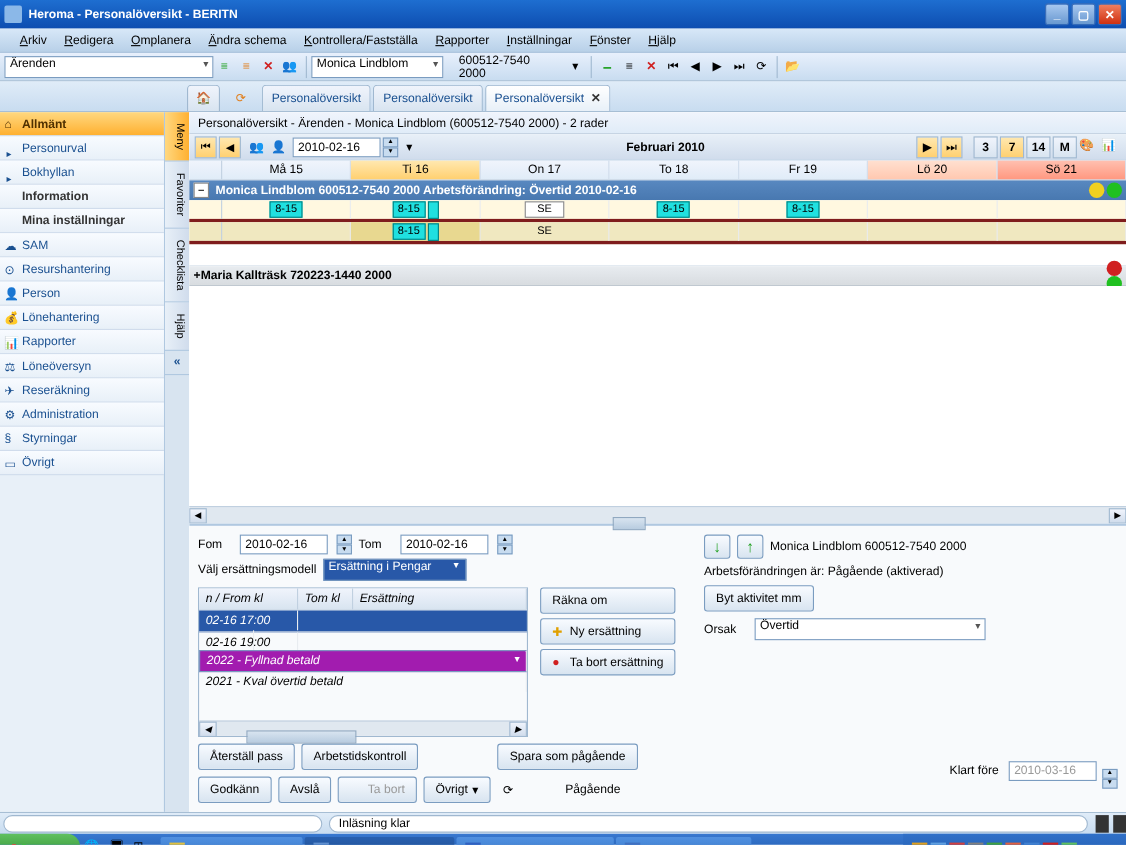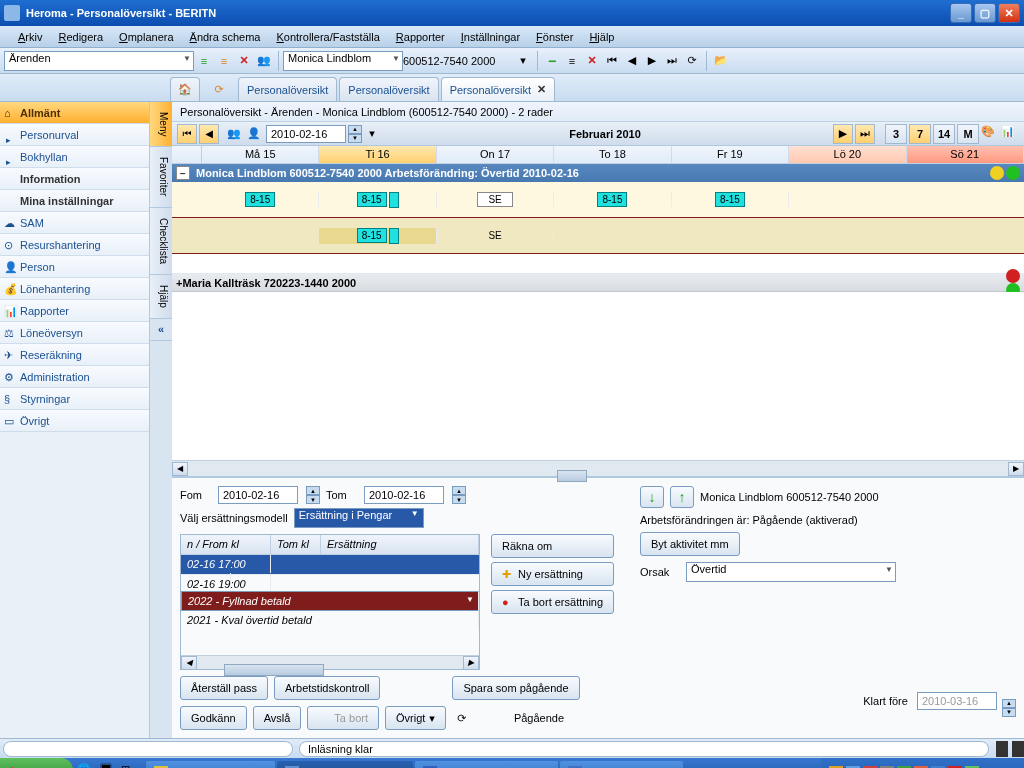"600512-7540 2000" div { padding: 0 0 -> 0 14px }
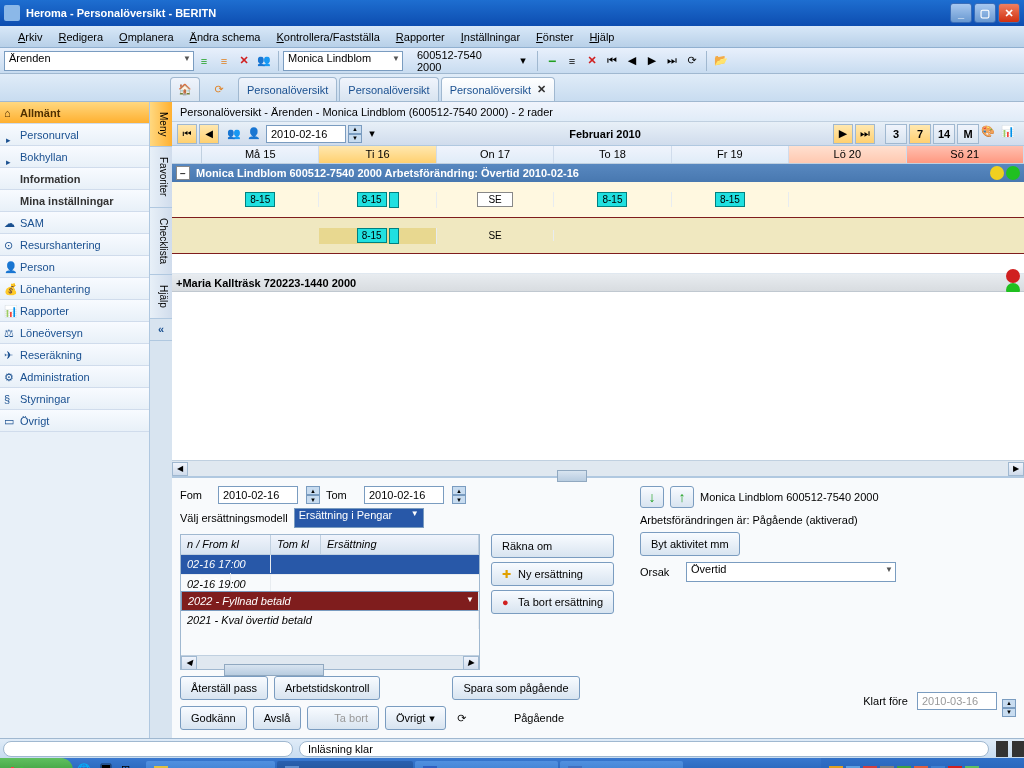"8-15" .schedrow { align-items: center -> none; border-bottom: 1px solid #7f1d1d -> 3px solid #7f1d1d; height: 36px -> 20px }
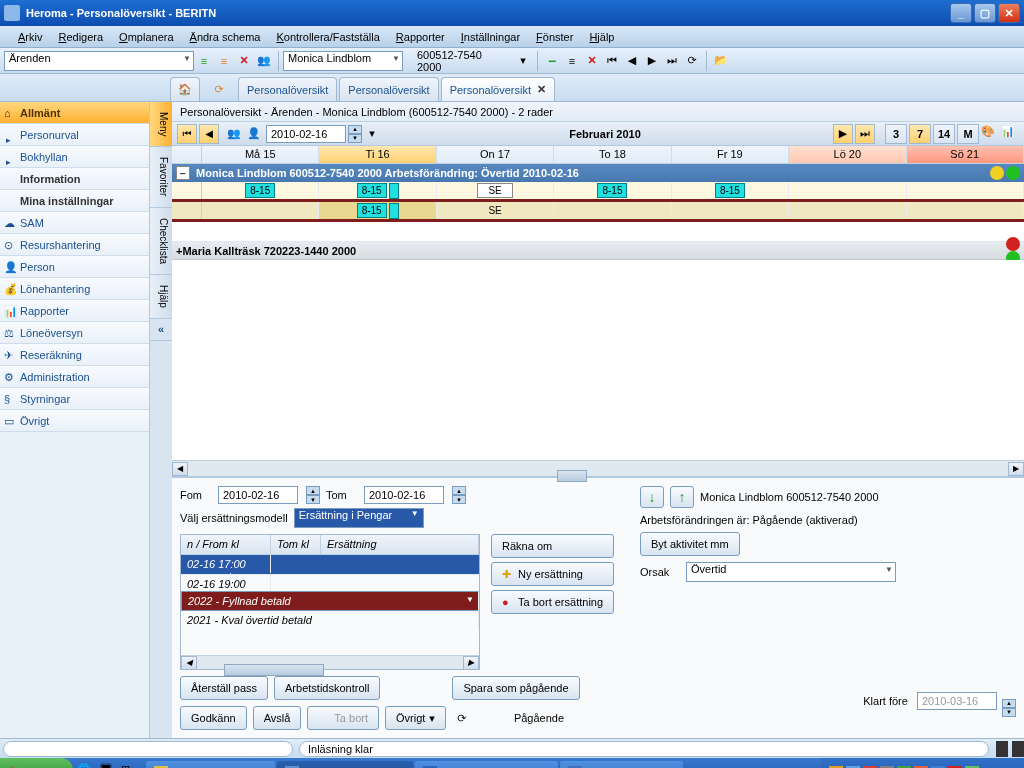"2022 - Fyllnad betald" div.td { background: #7f1d1d -> #a21caf }
